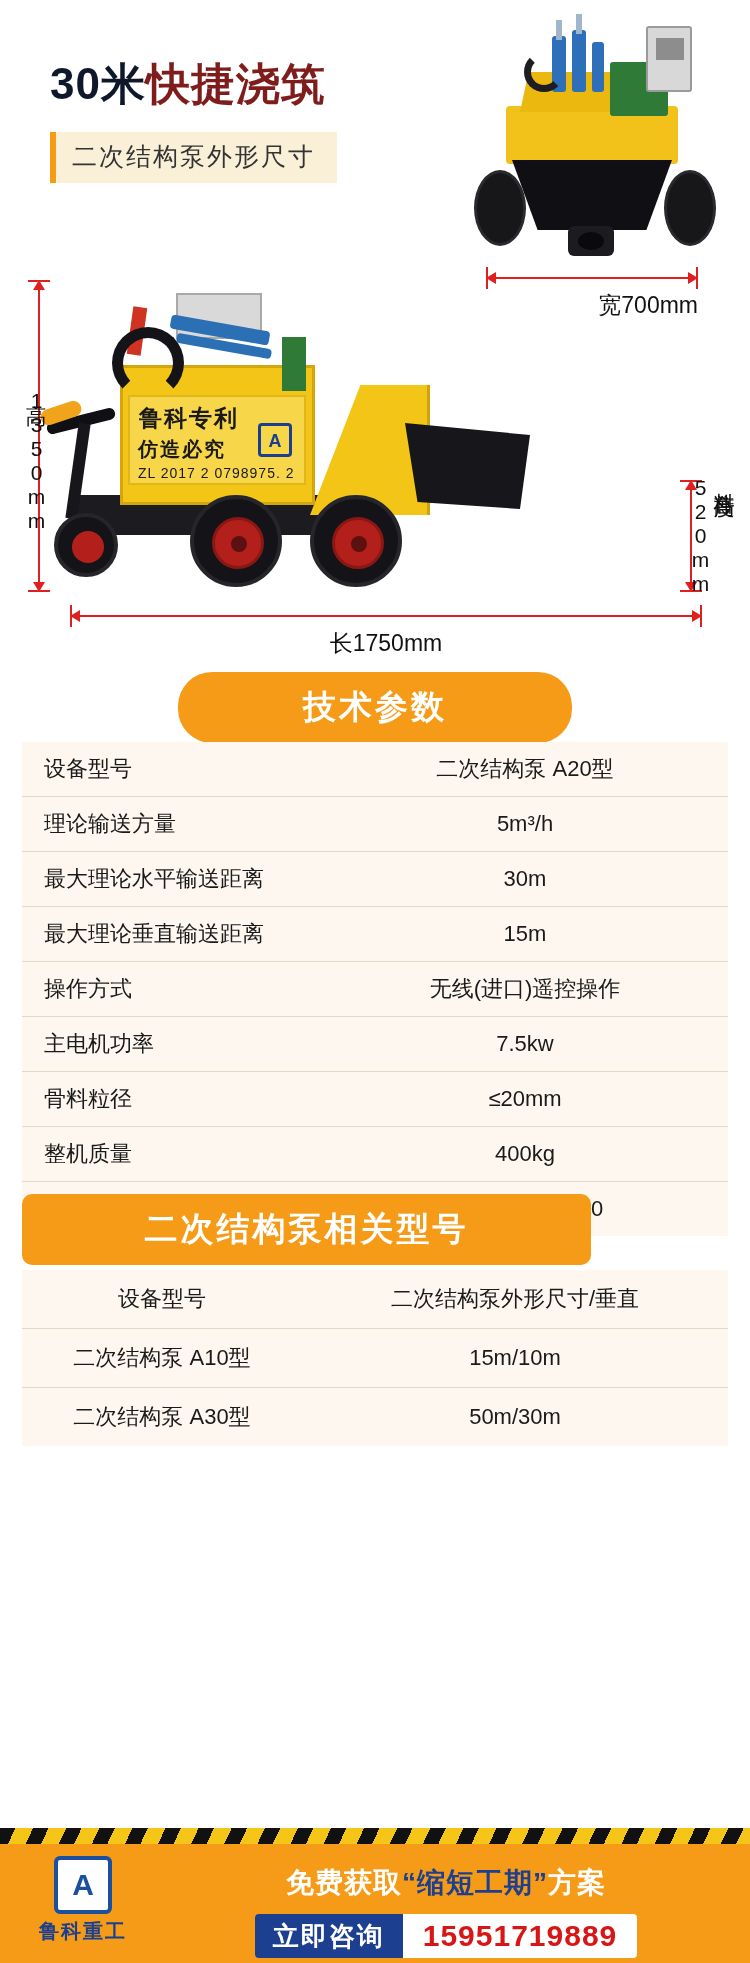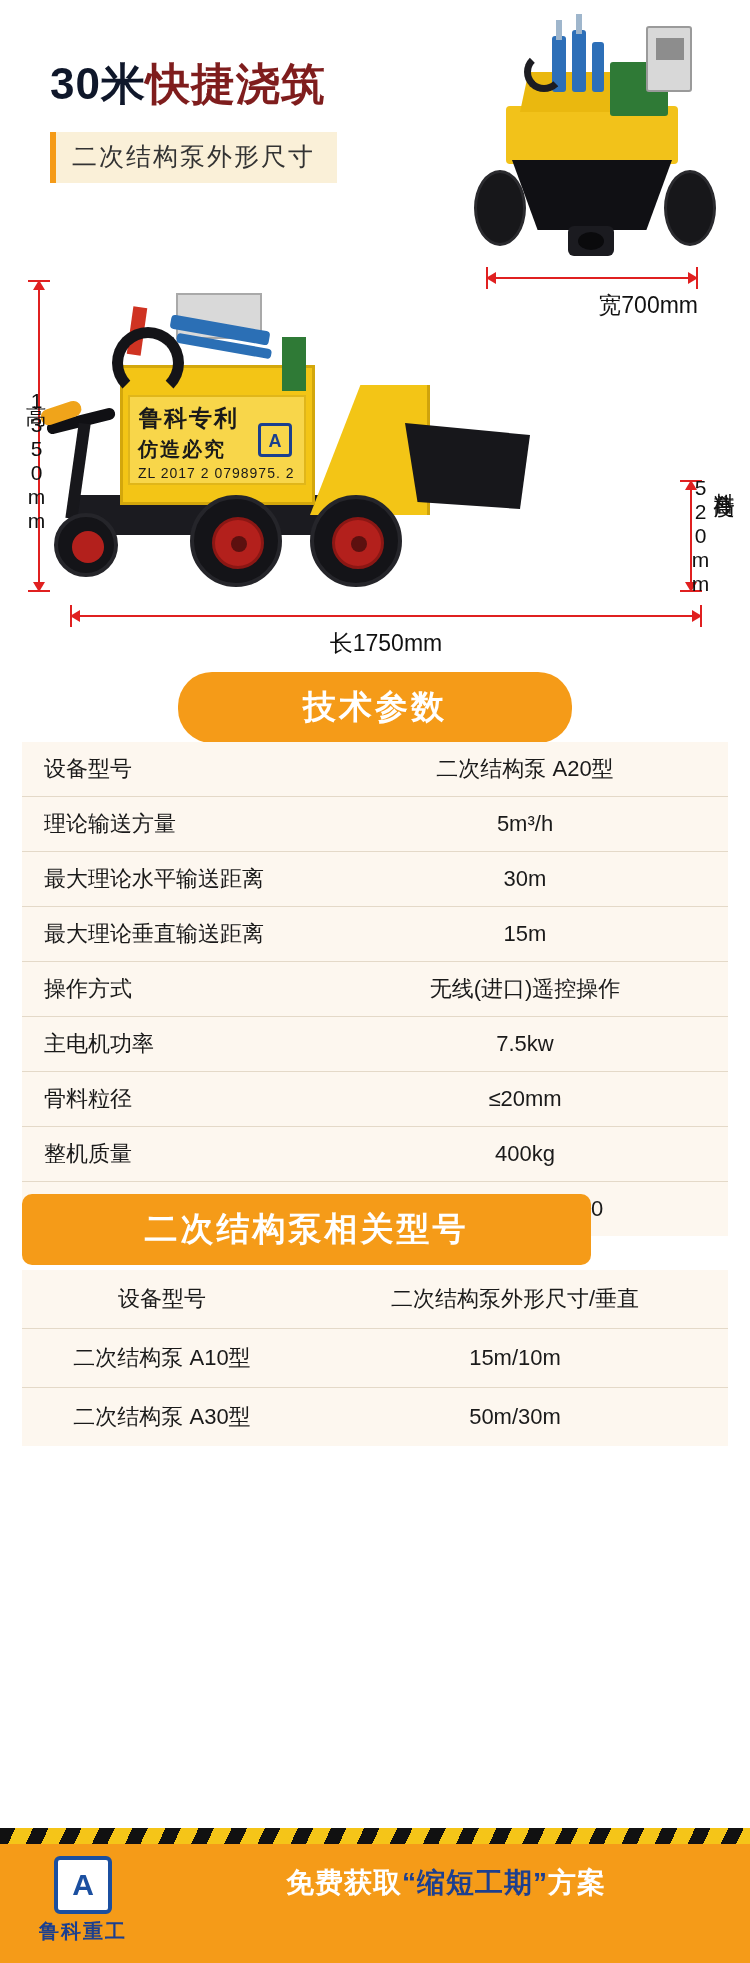"立即咨询" div.foot-row { html: none -> <div> <div>立即咨询</div> <div>15951719889</div> </div> }
